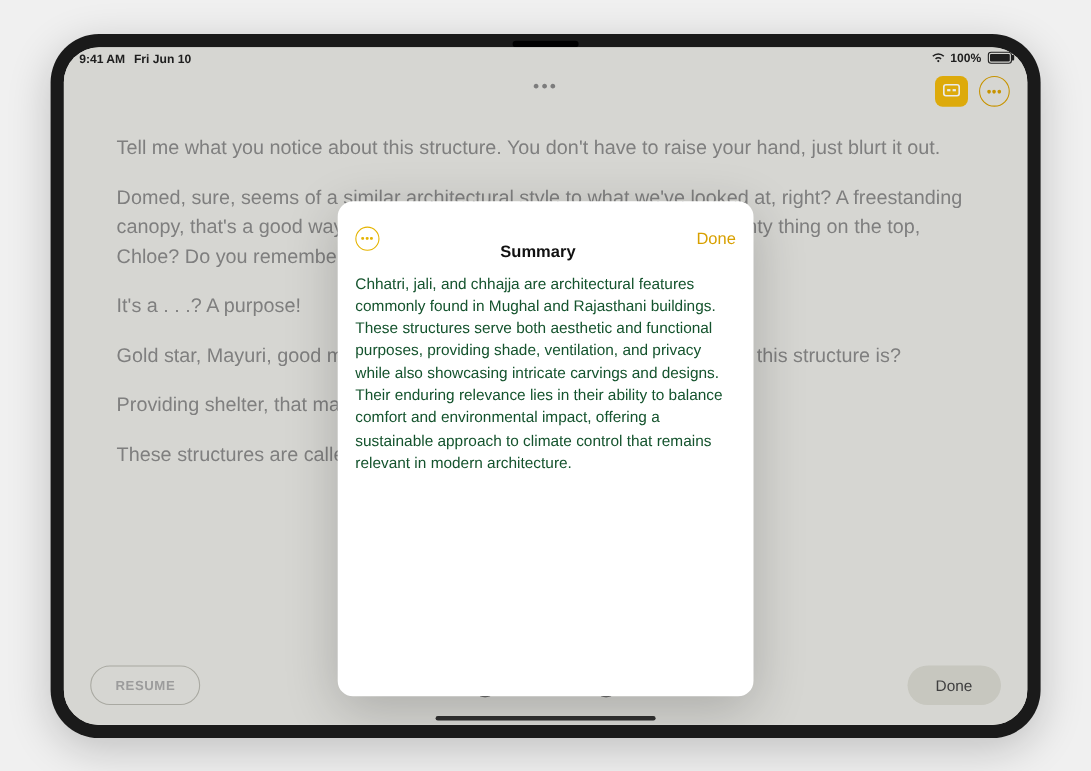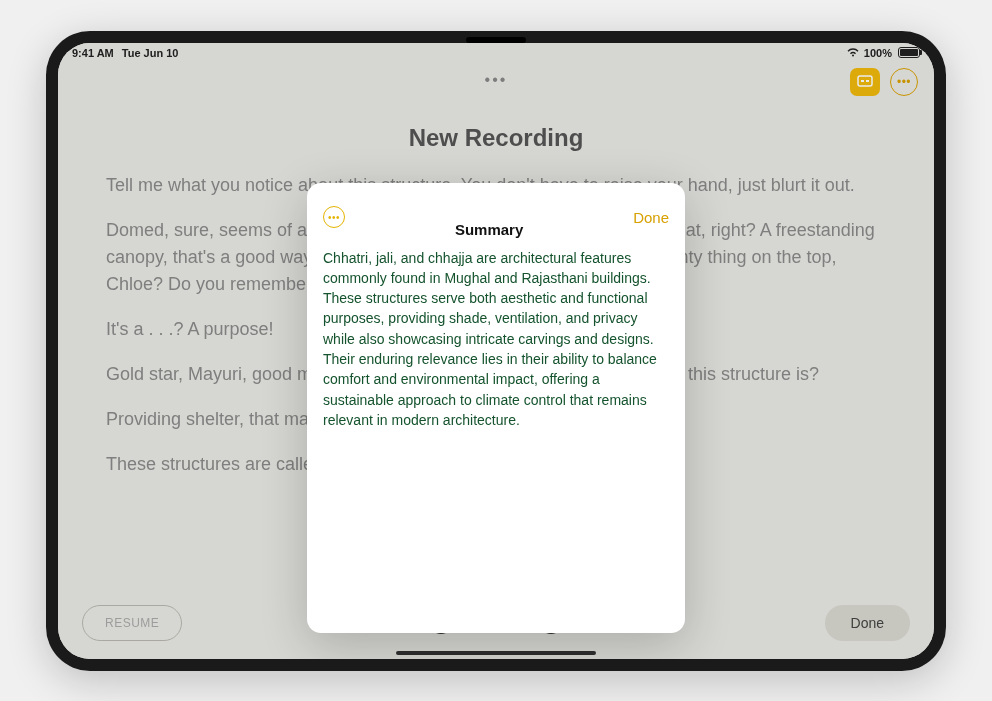"Tue Jun 10" span { text: Tue -> Fri }
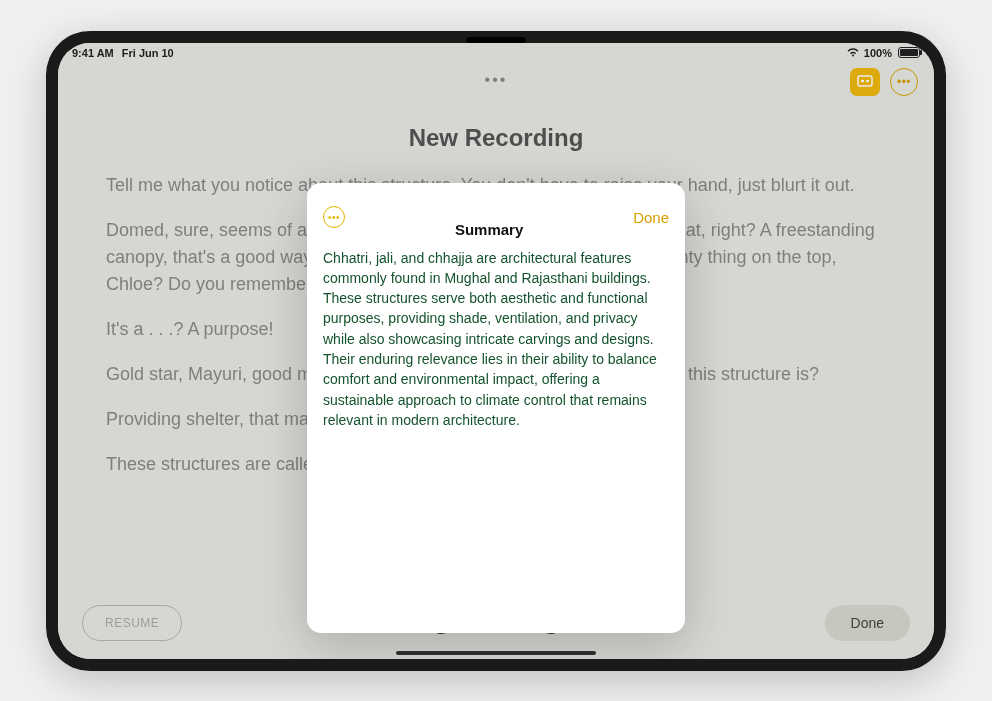"New Recording" div.title-row { html: <div>New Recording</div> -> none }
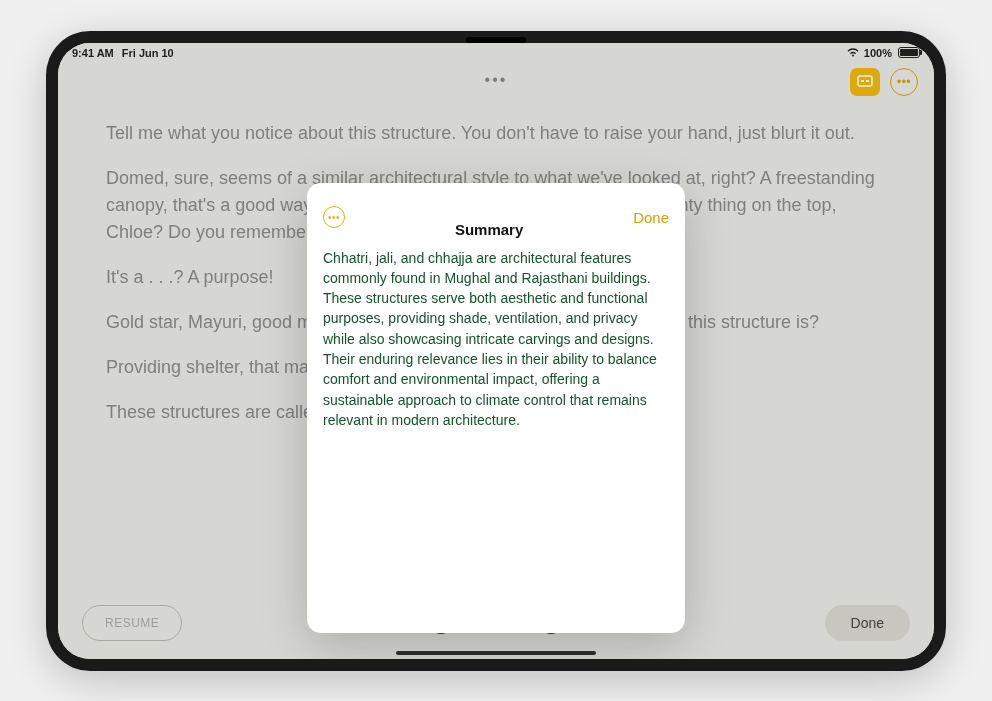"RESUME" .resume-btn { font-weight: 400 -> 700 }
